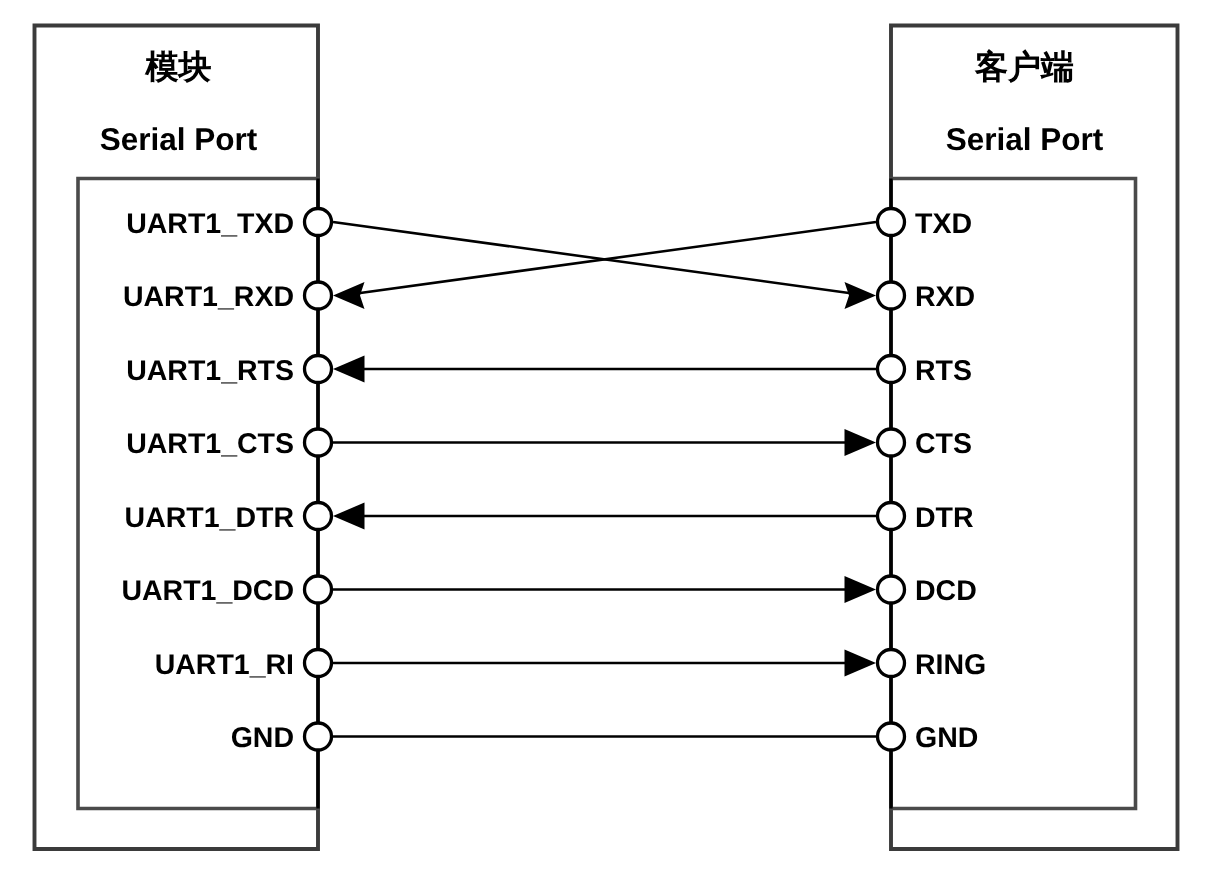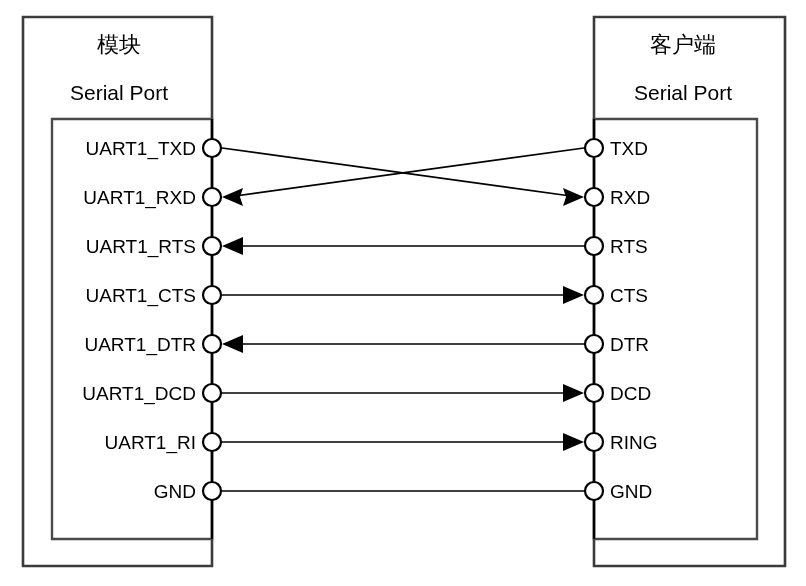"模块" #canvas { font-weight: none -> bold }
